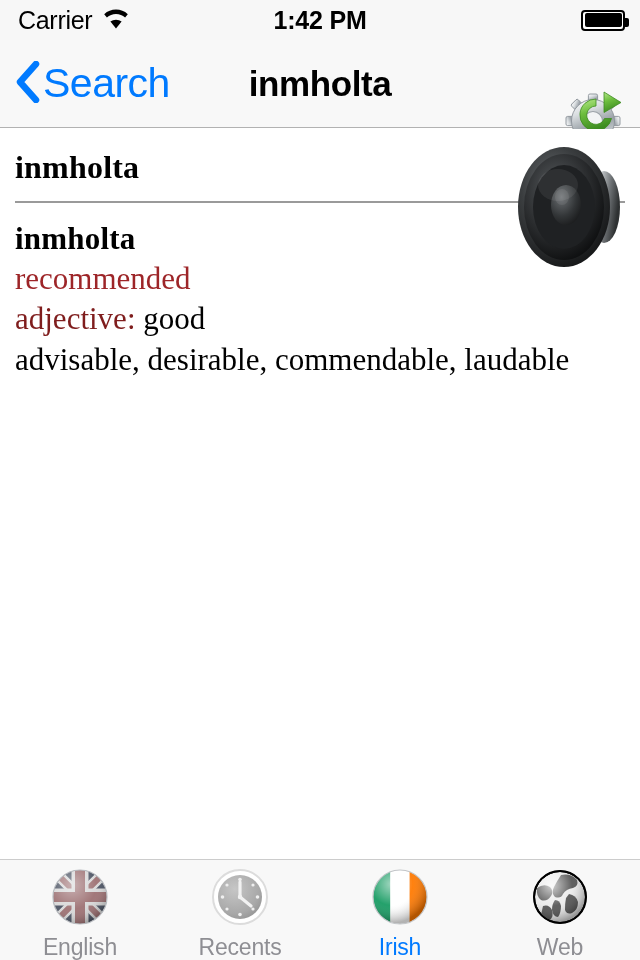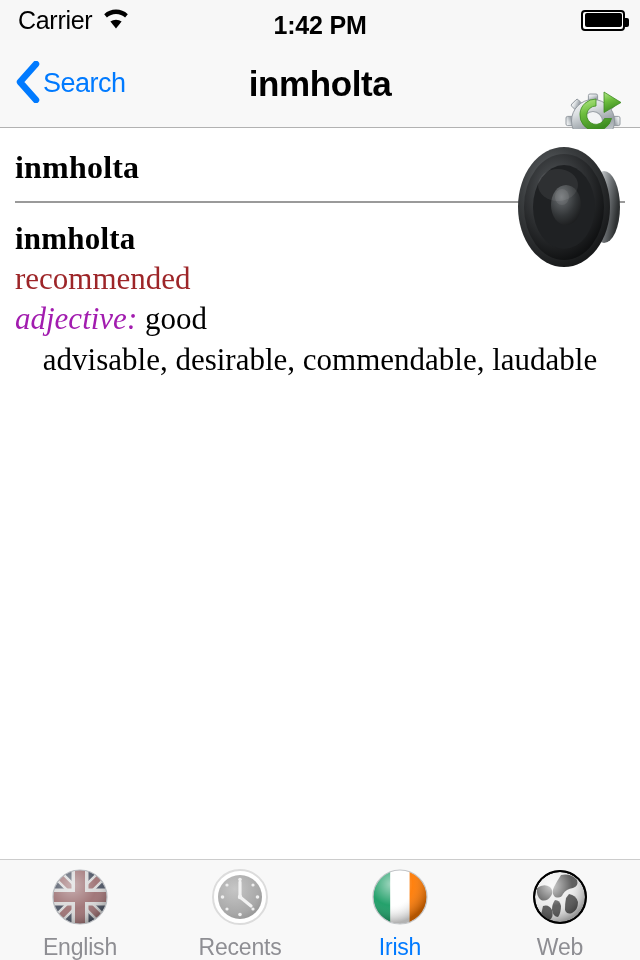"1:42 PM" .status-center { align-items: flex-end -> center }
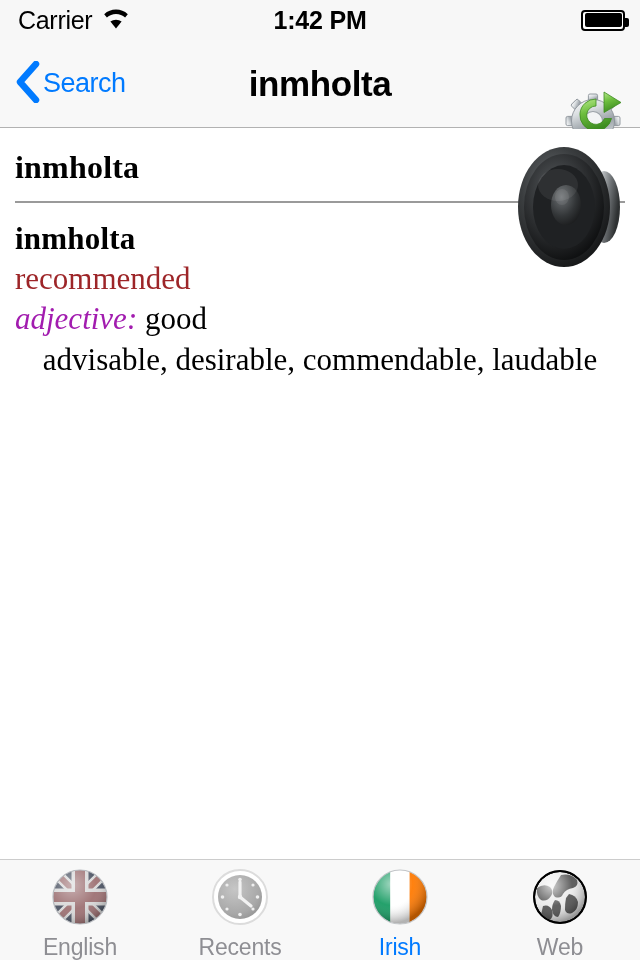"Search" .nav-back-label { font-size: 27px -> 41px }
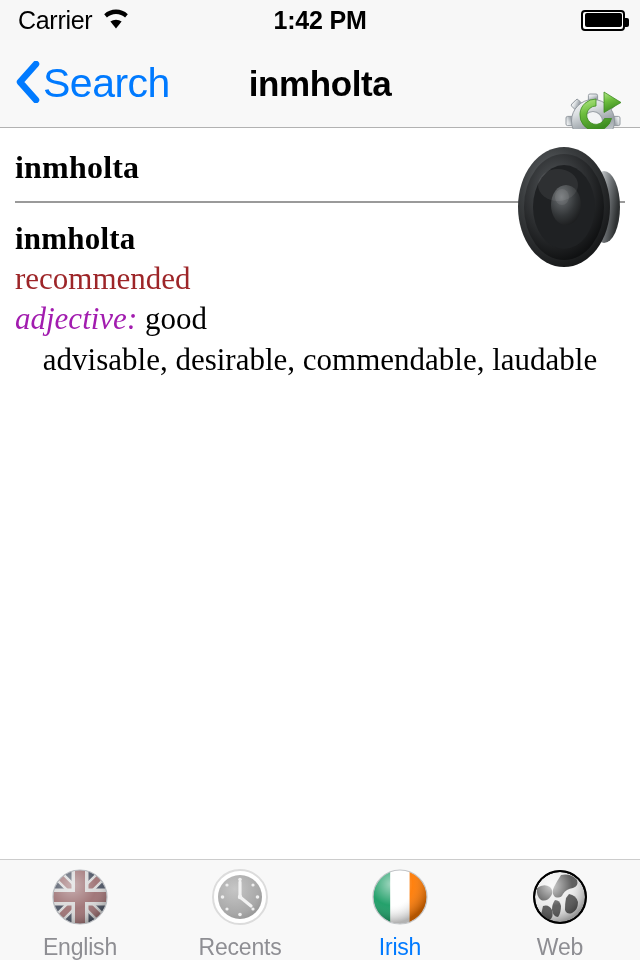"adjective:" .pos { color: #a21caf -> #7f1d1d; font-style: italic -> none }
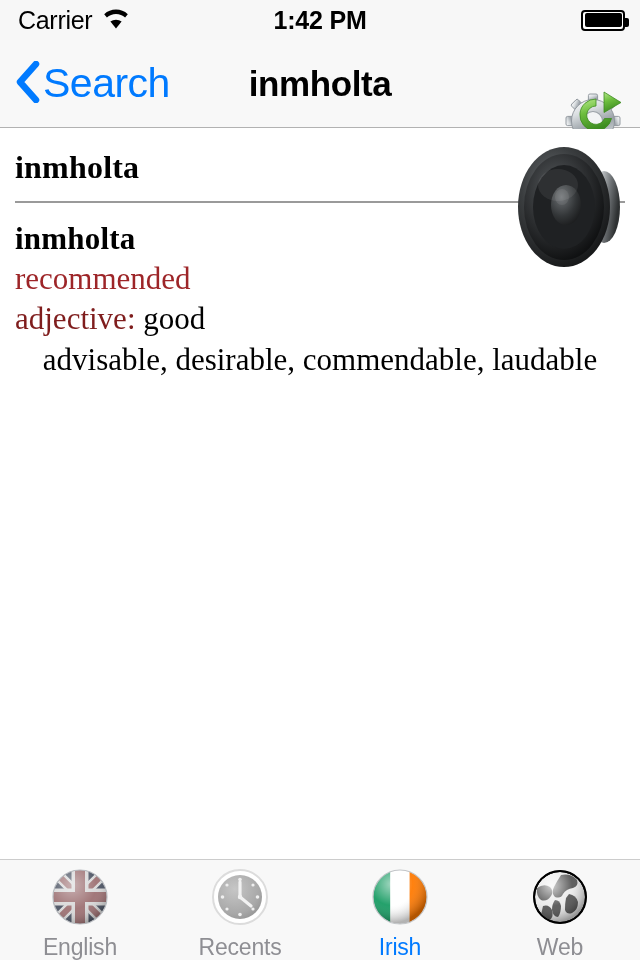"advisable, desirable, commendable," .sense-syn { text-align: center -> none }
